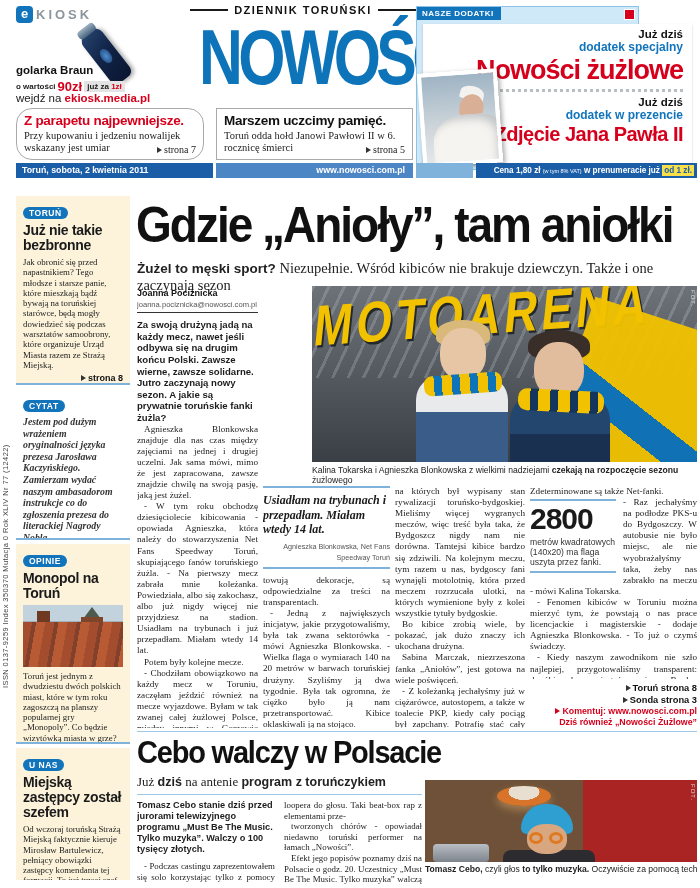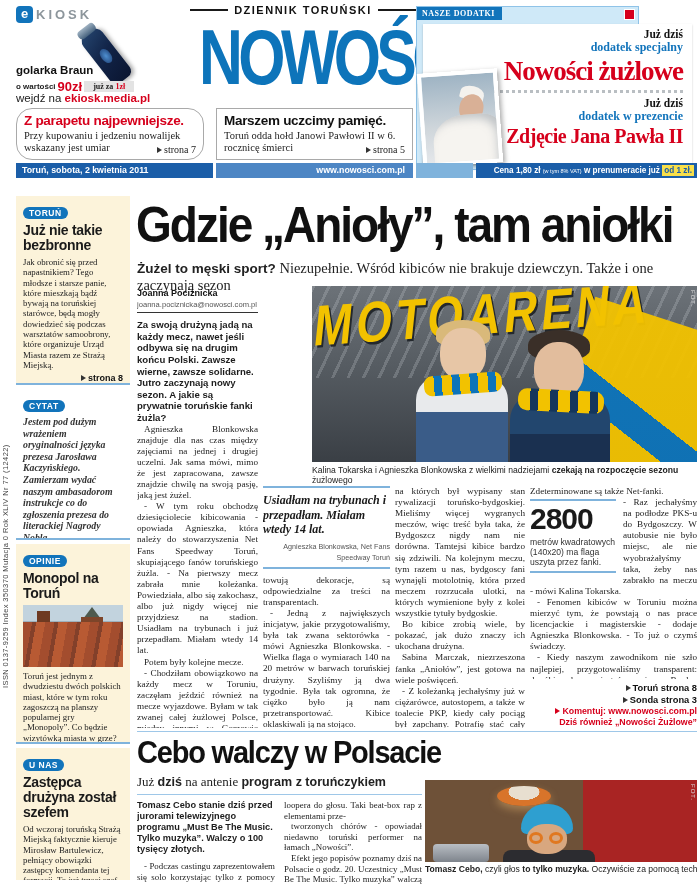"NASZE DODATKI" .dodatki { font-family: Liberation Serif, serif -> none }
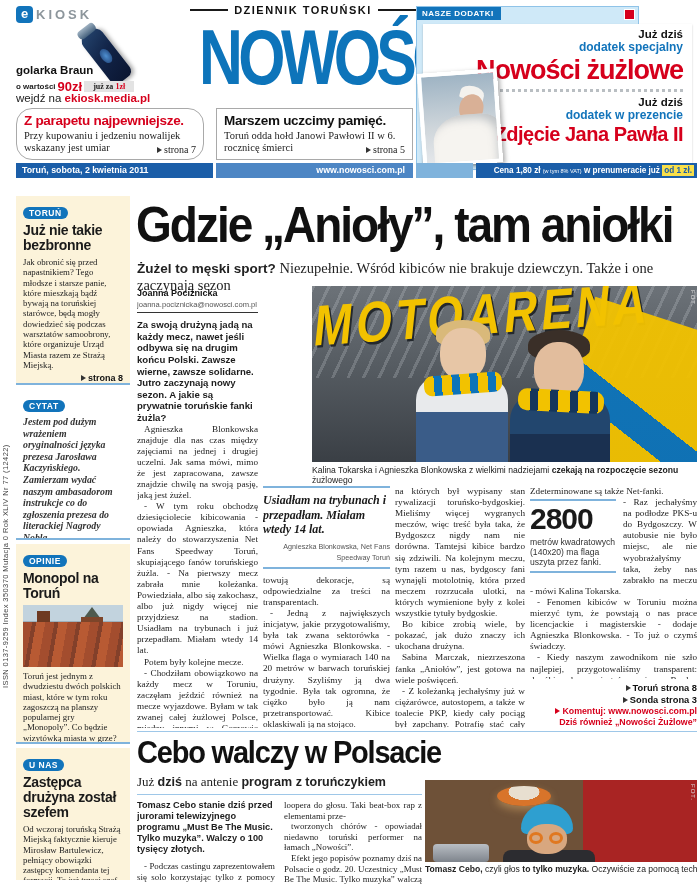"już za 1zł" .ek-deal { font-family: Liberation Serif, serif -> none; padding: 1px 9px -> 1px 3px }
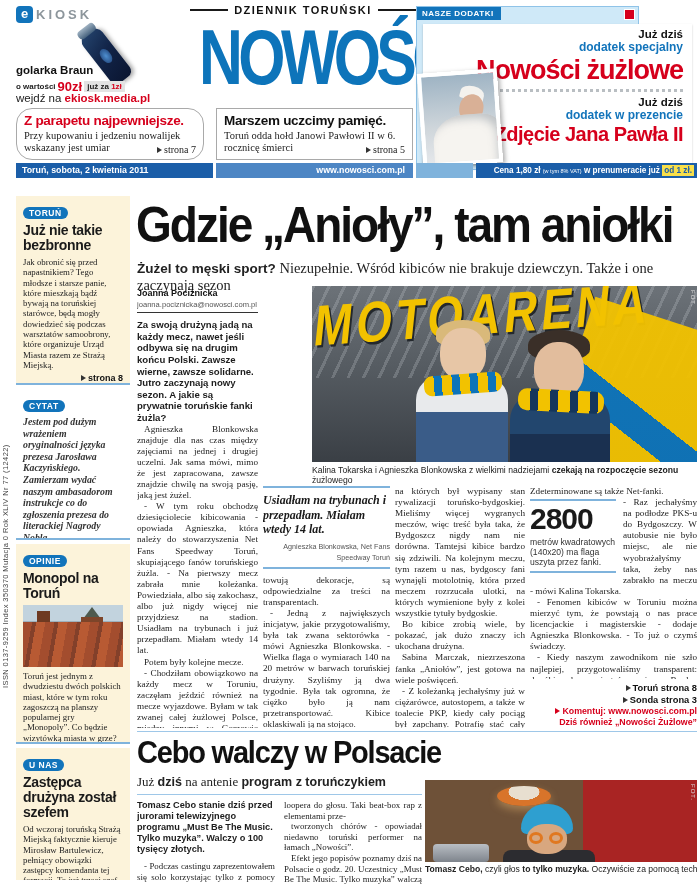"Zastępca drużyna został szefem" div.sec-title { text: Zastępca drużyna -> Miejską zastępcy }
